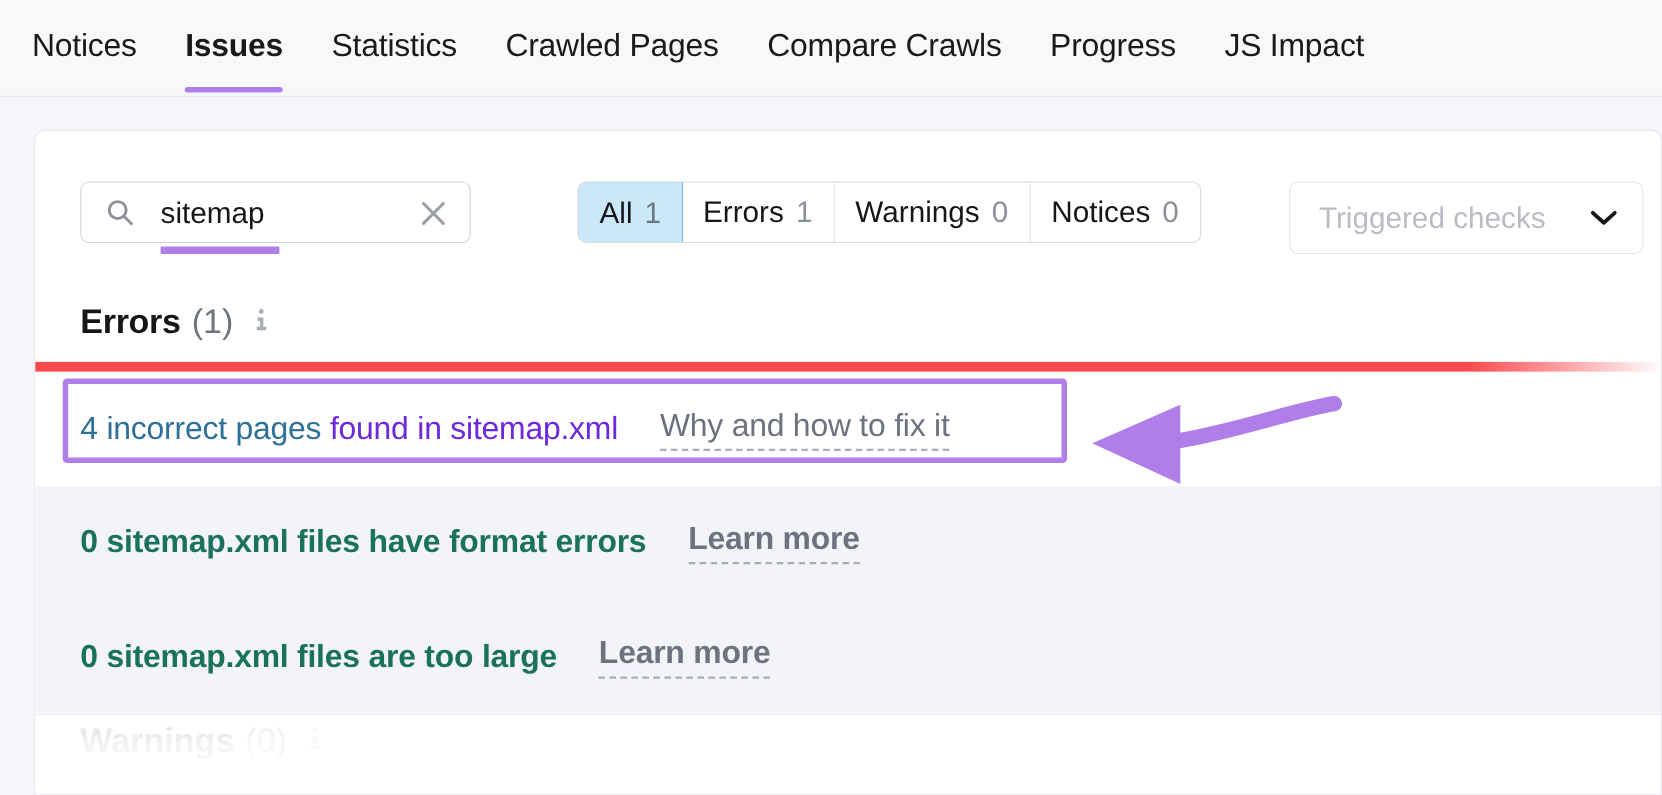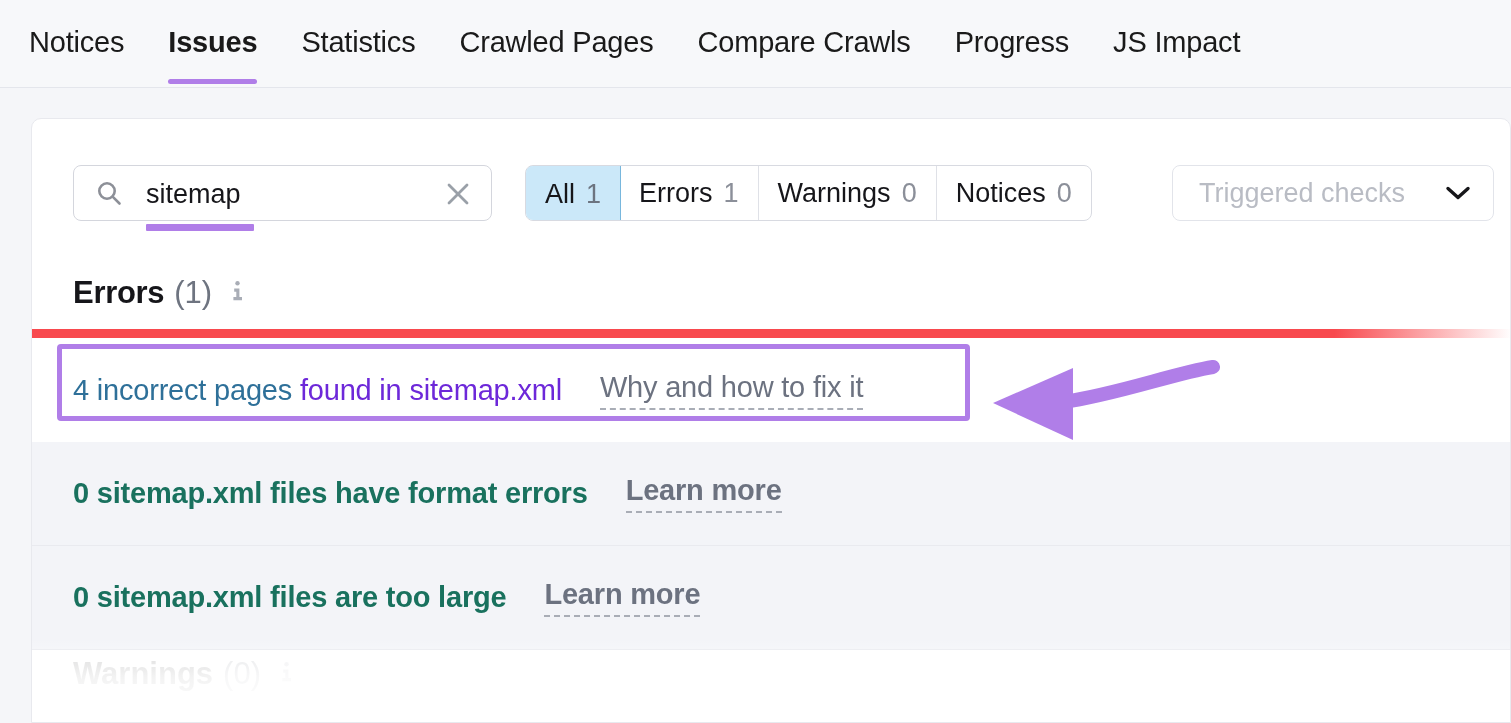"sitemap" .search-box { width: 419px -> 355px }
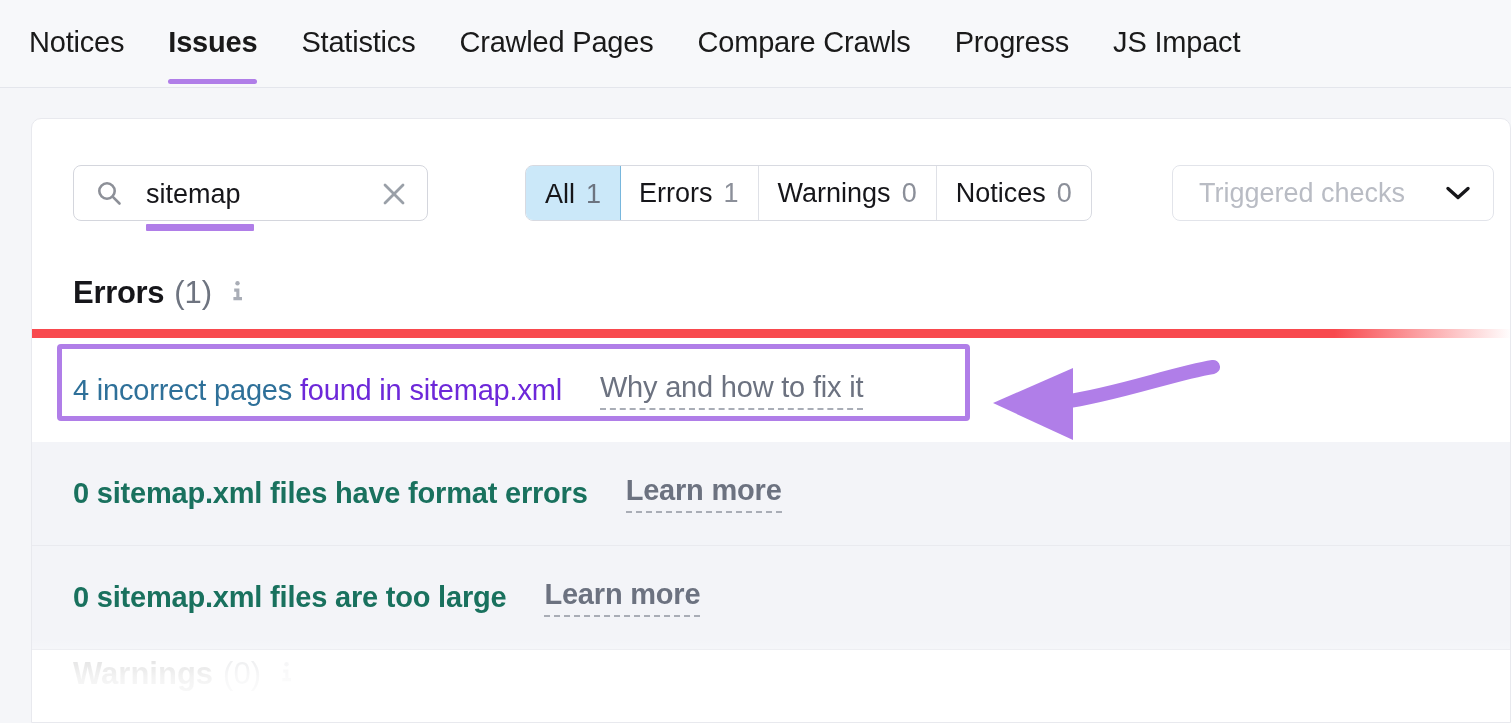"Triggered checks" .dropdown { height: 56px -> 66px }
